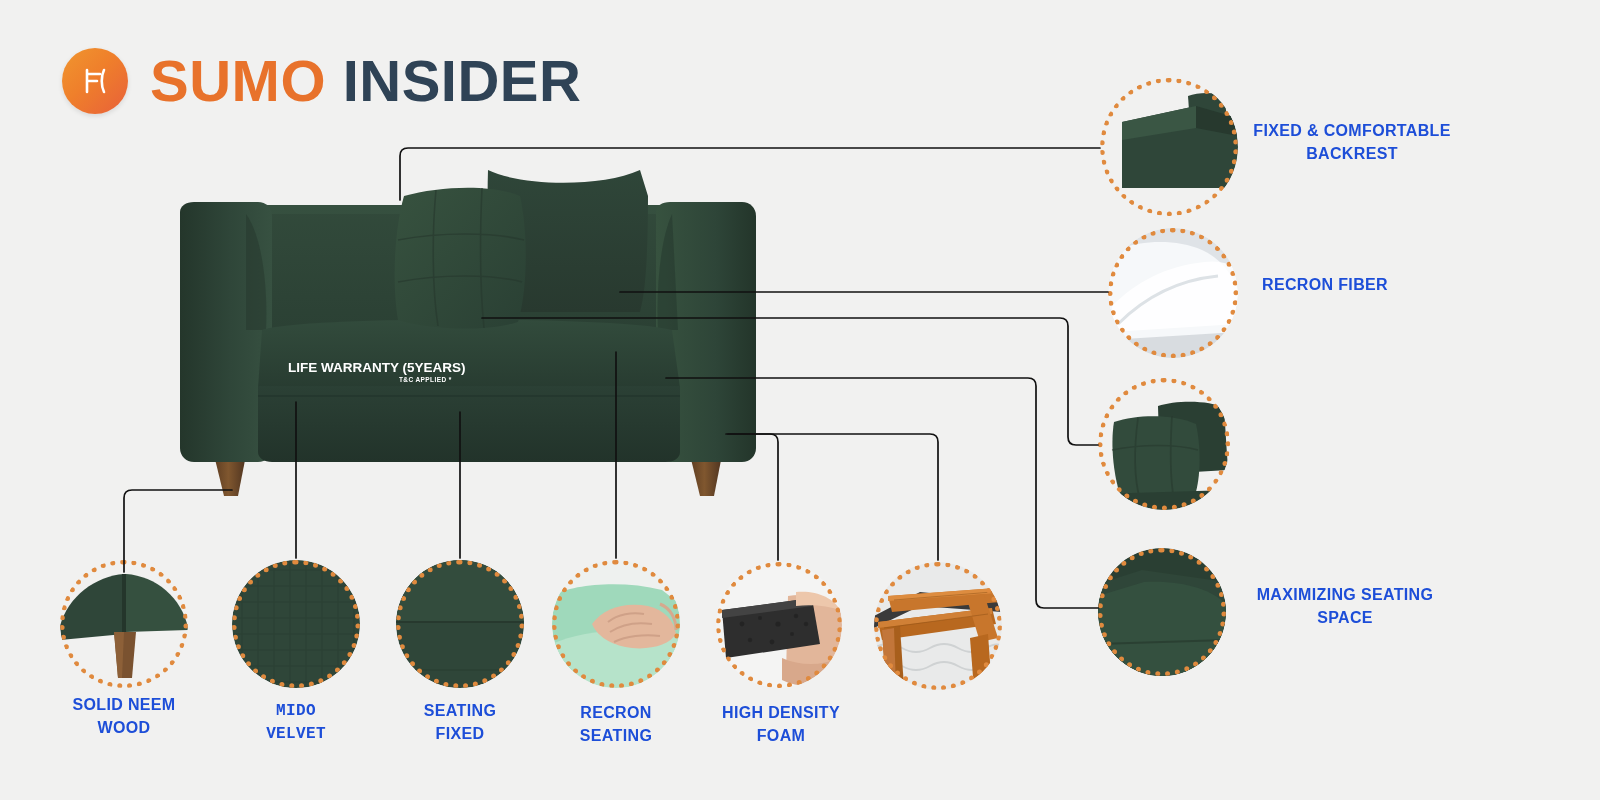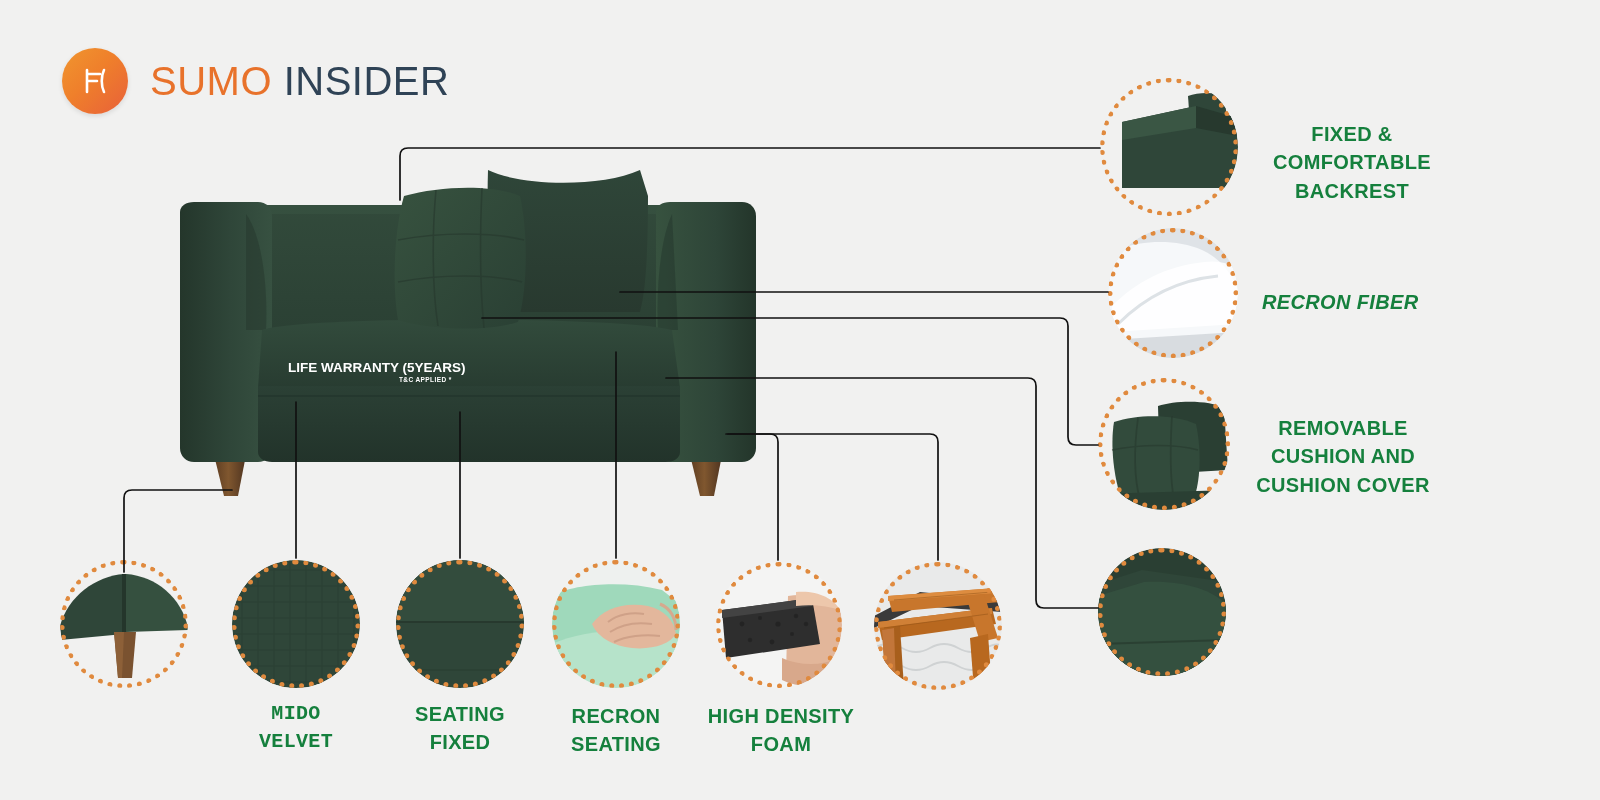"SUMO INSIDER" #brand-wordmark { font-size: 40px -> 58px; font-weight: 400 -> 700 }
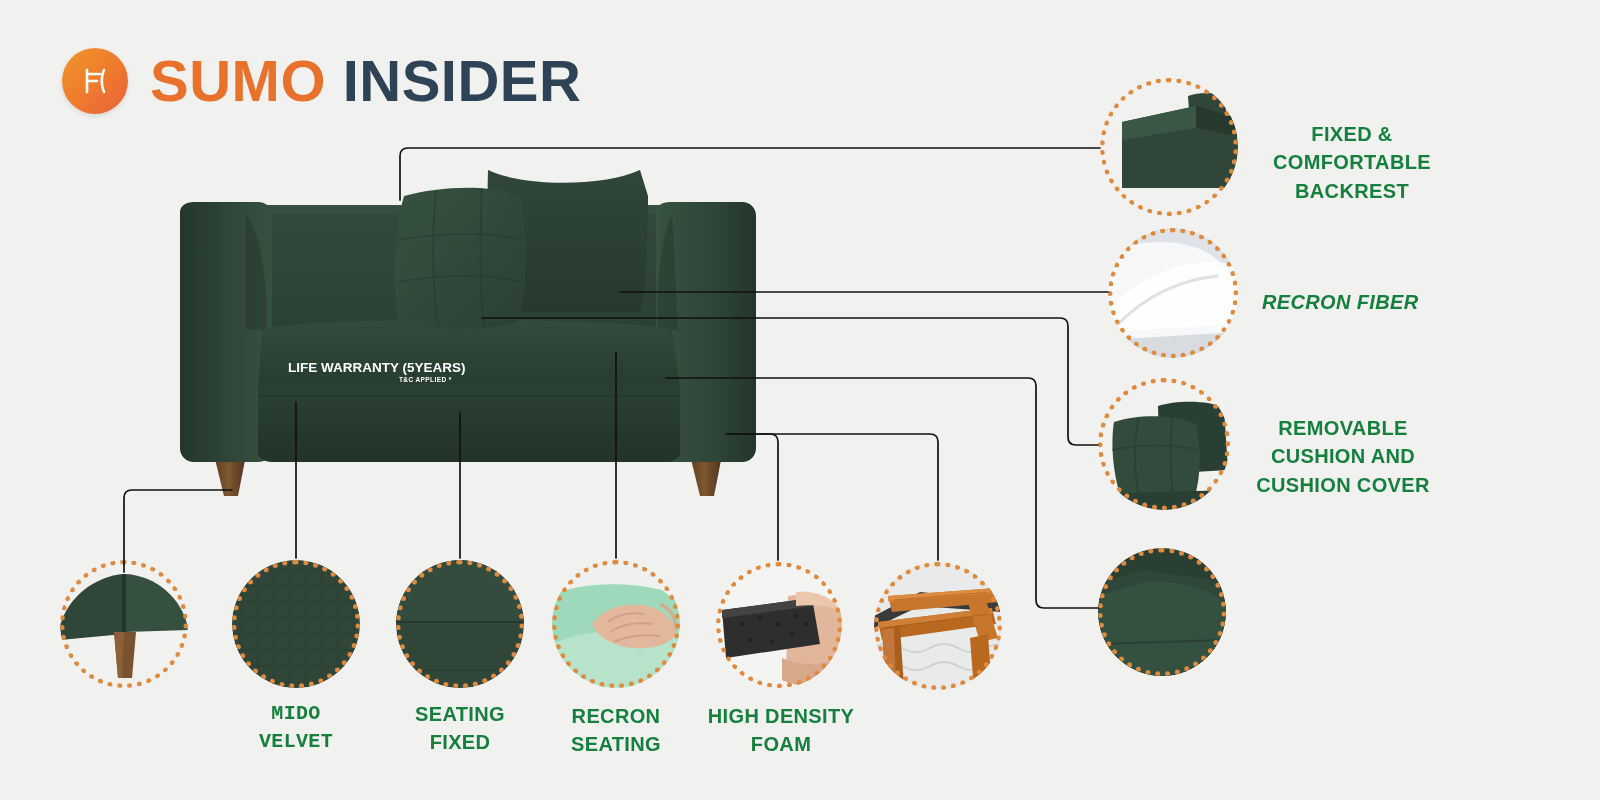"FIXED & COMFORTABLE" .callout-label { color: #15803d -> #1d4ed8; font-size: 20px -> 16px }
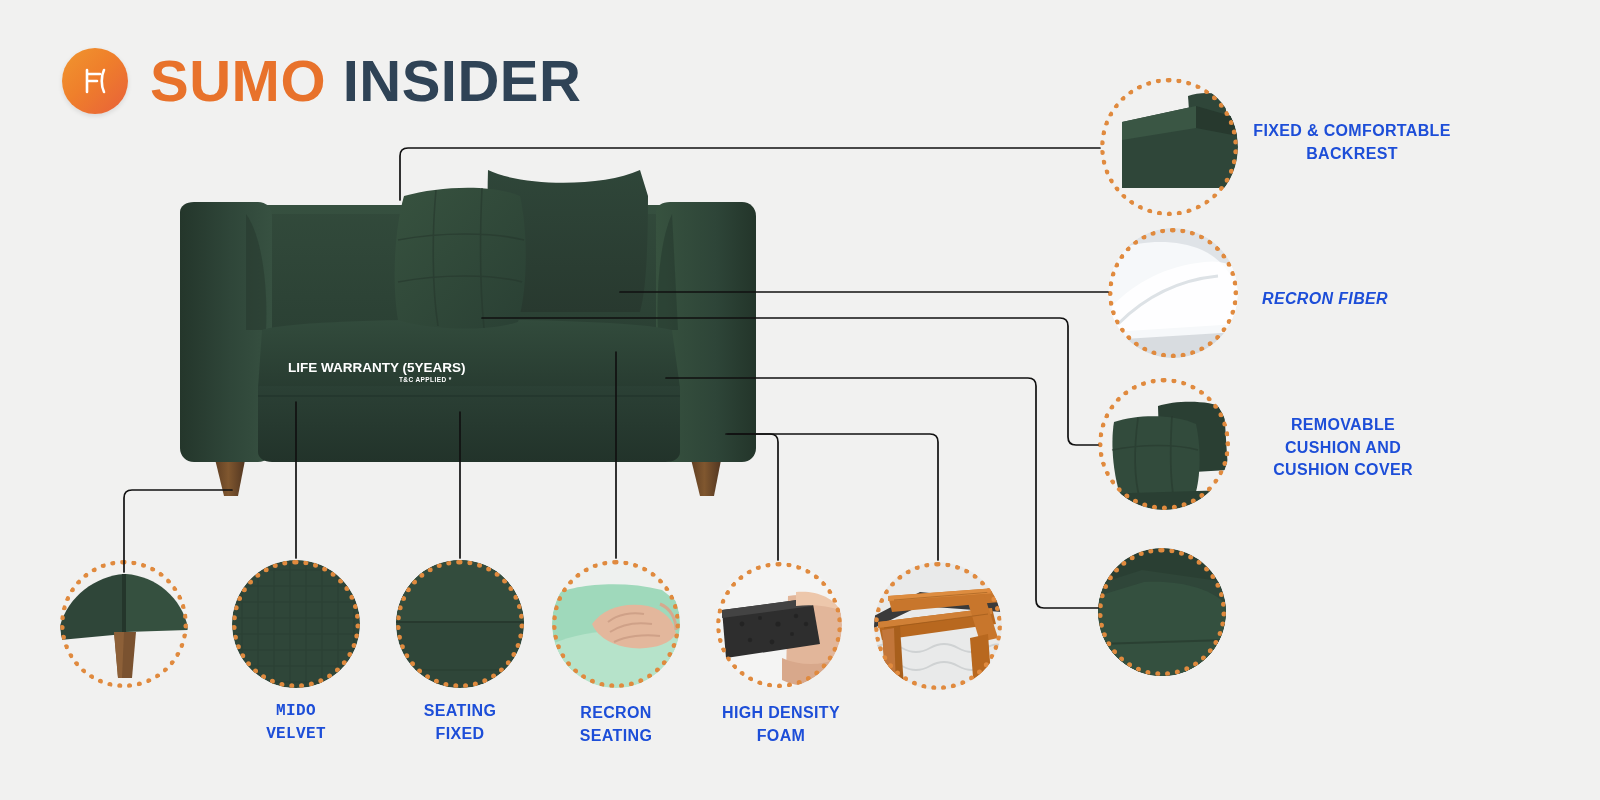"RECRON FIBER" div.callout-label { font-style: italic -> none; top: 288px -> 274px }
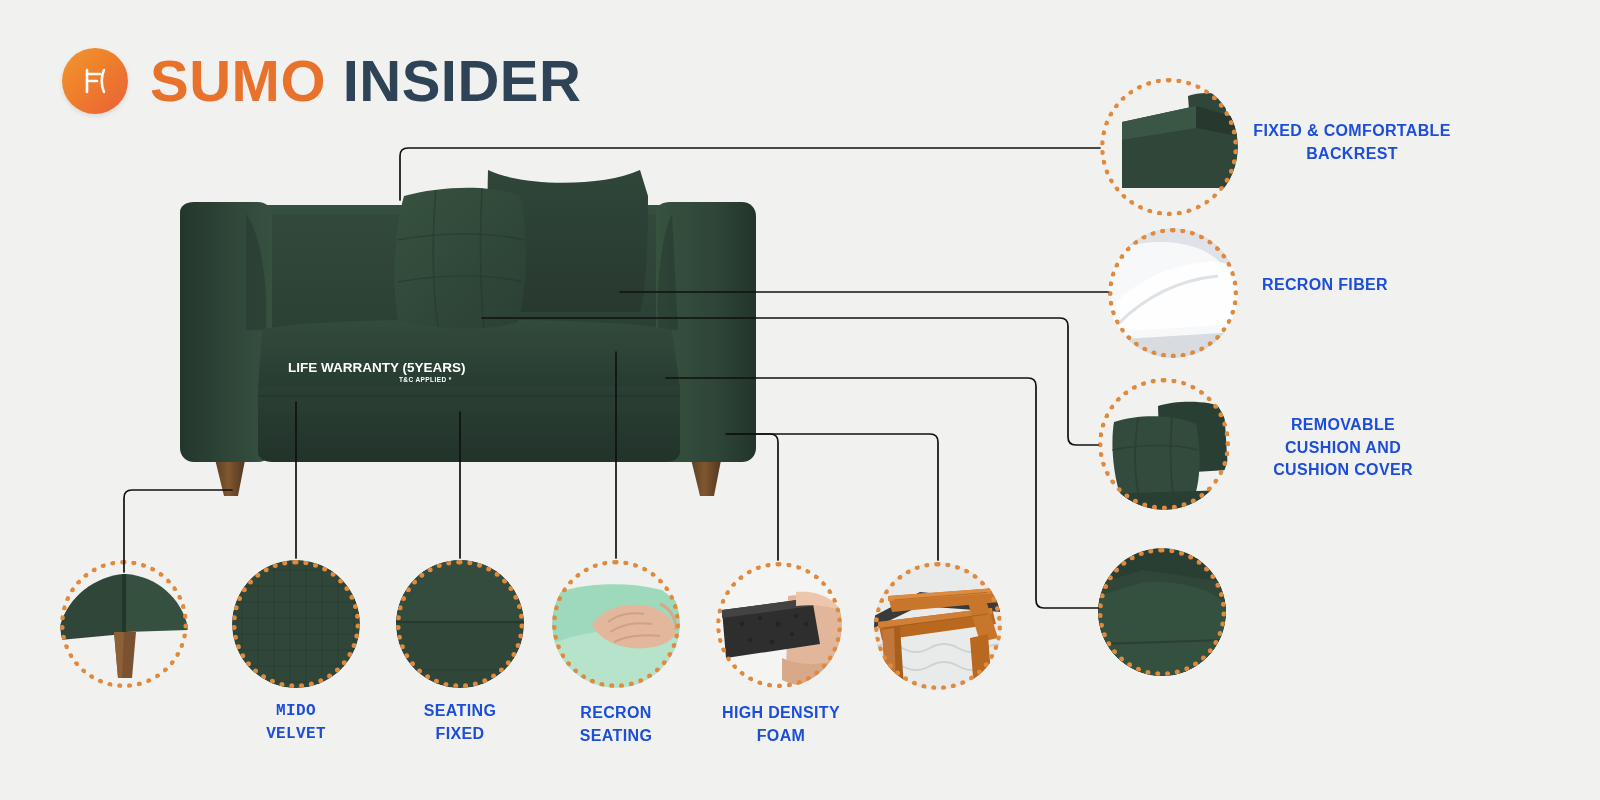"REMOVABLE" div.callout-label { html: <div>REMOVABLE CUSHION AND CUSHION COVER</div> -> none }
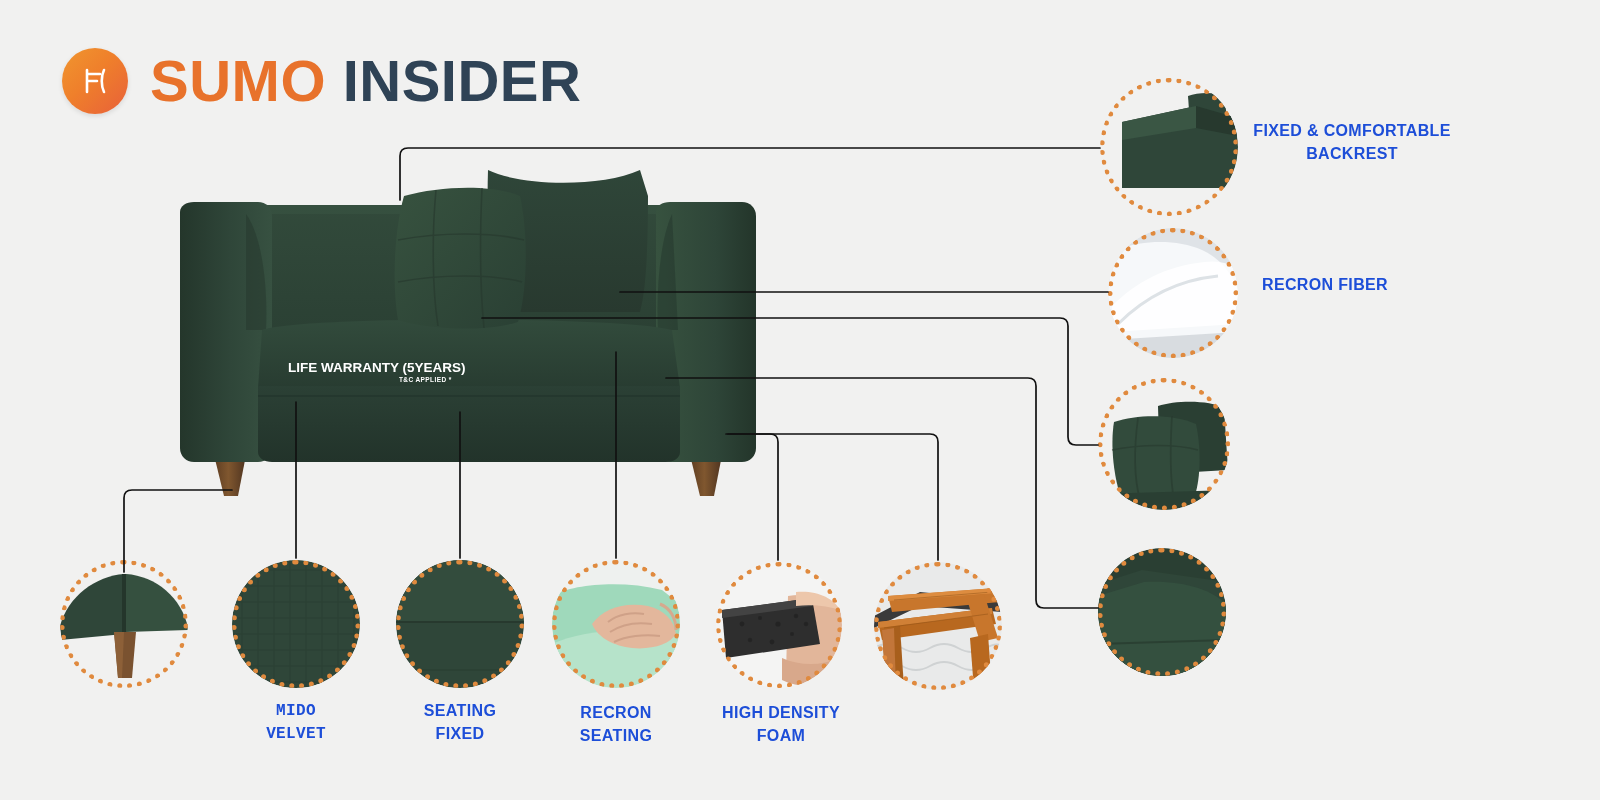"MAXIMIZING SEATING" div.callout-label { html: none -> <div>MAXIMIZING SEATING SPACE</div> }
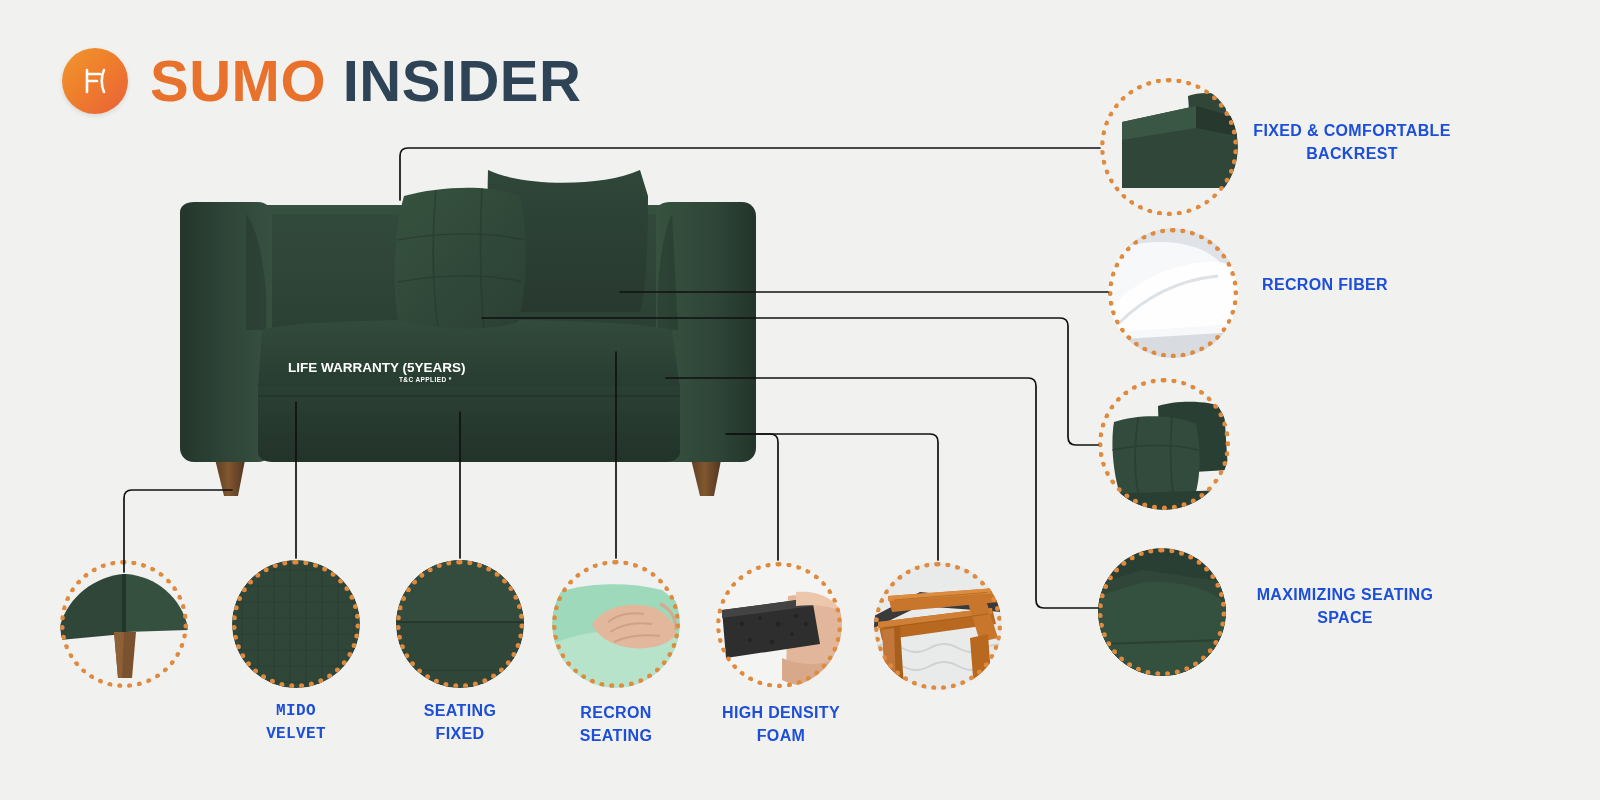"SOLID NEEM" div.callout-label { html: none -> <div>SOLID NEEM WOOD</div> }
